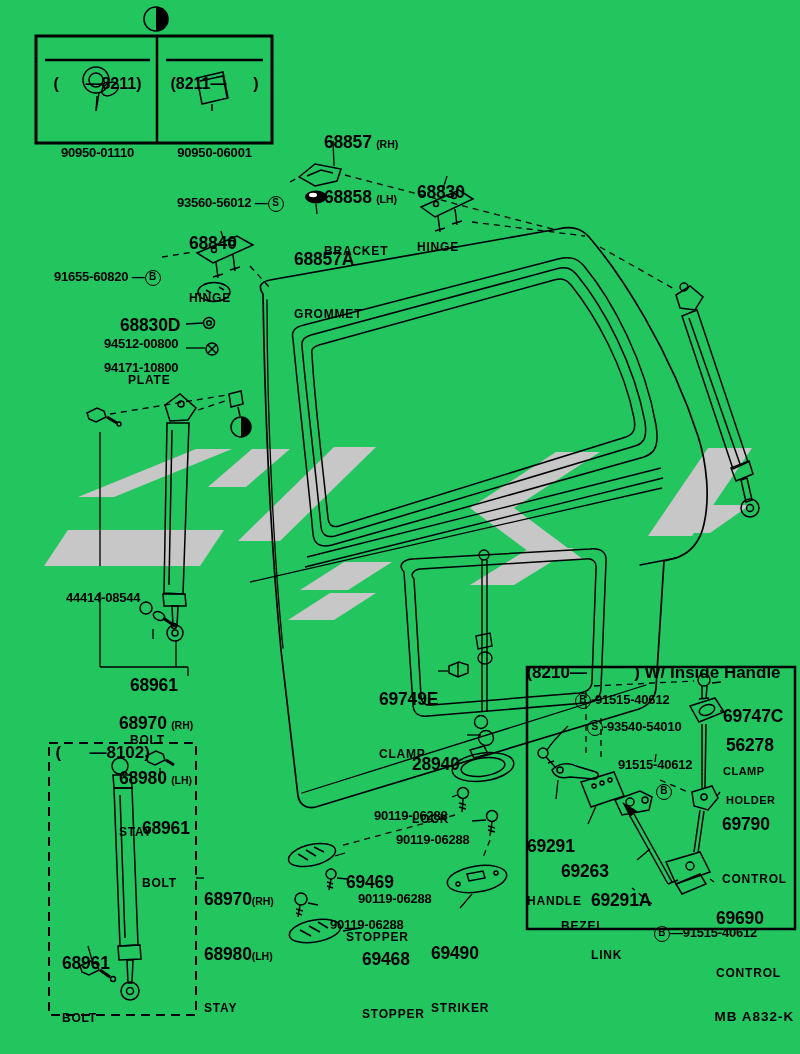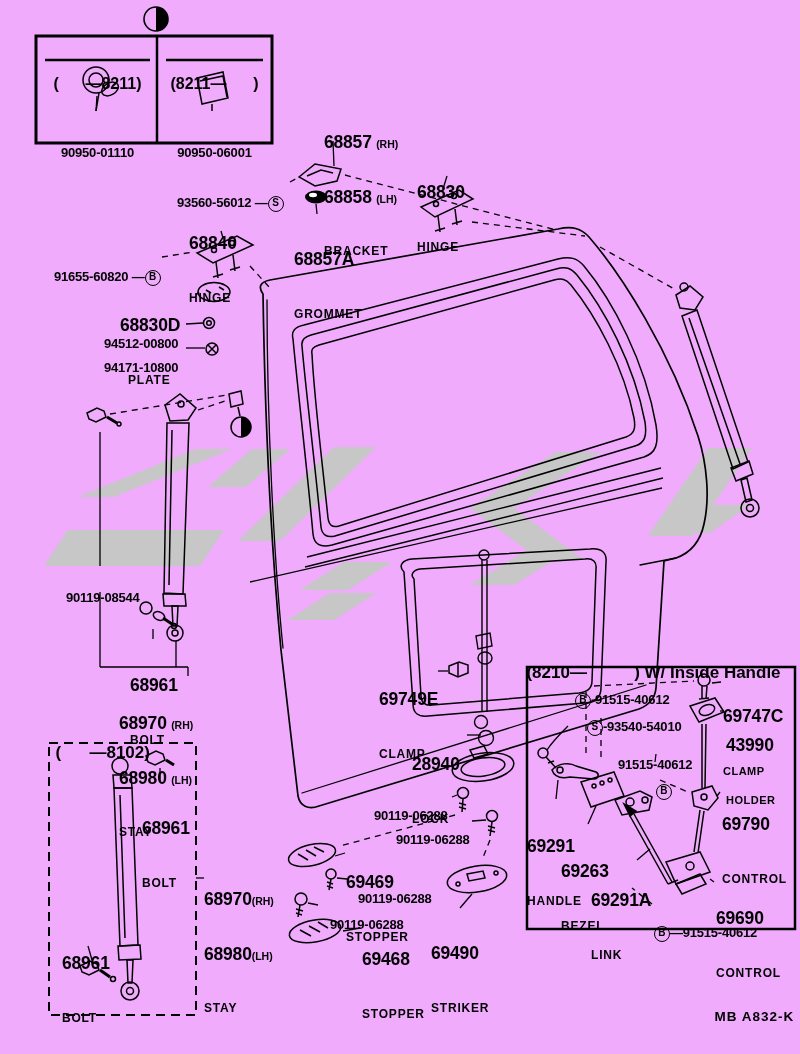"( —8211)" #stage { background: #f0abfc -> #22c55e }
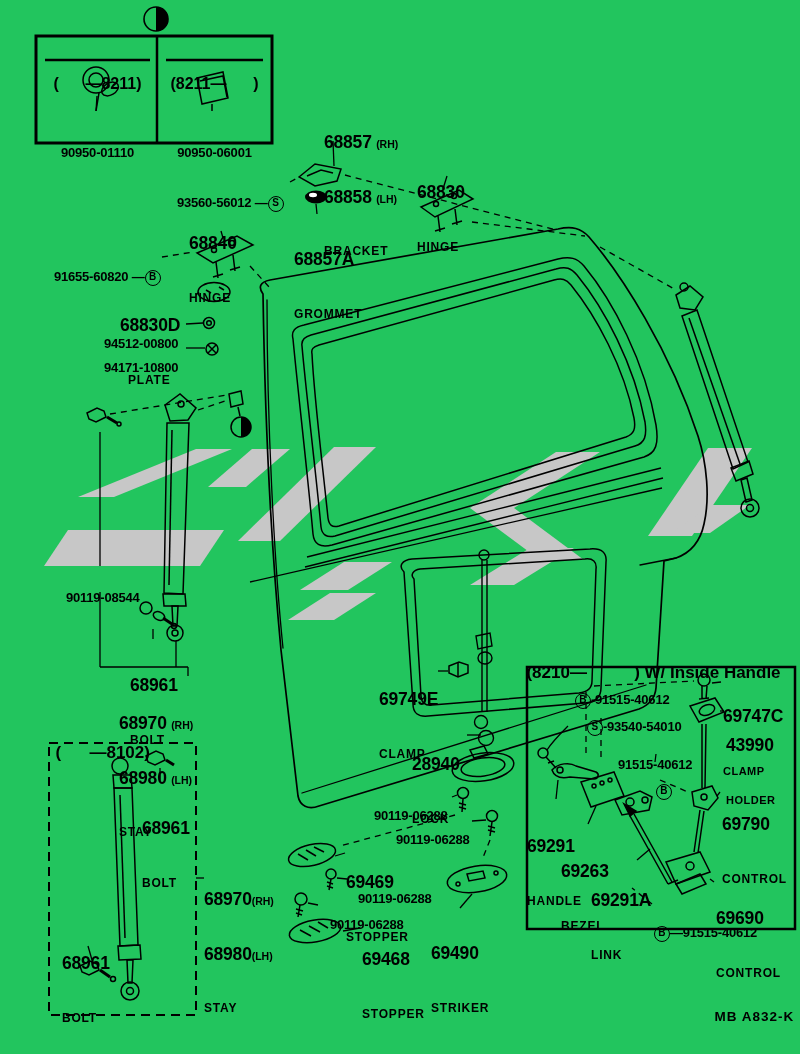"90119-08544" span.pn { text: 90119-08544 -> 44414-08544 }
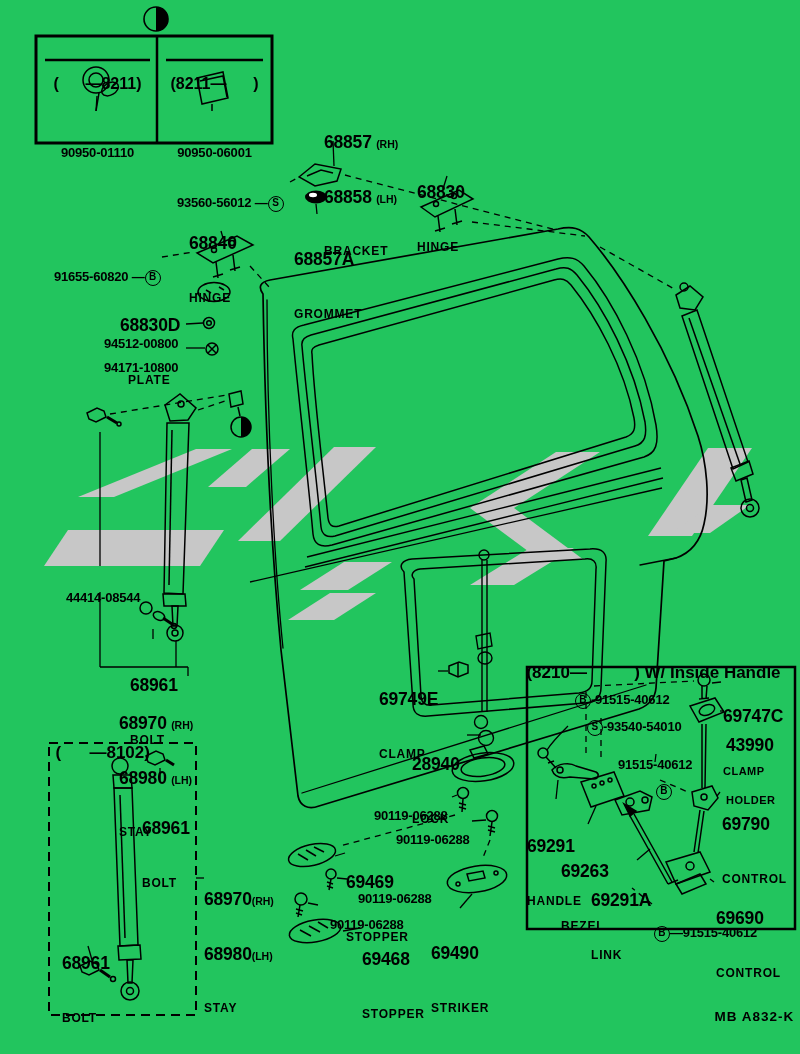"43990" span.num { text: 43990 -> 56278 }
